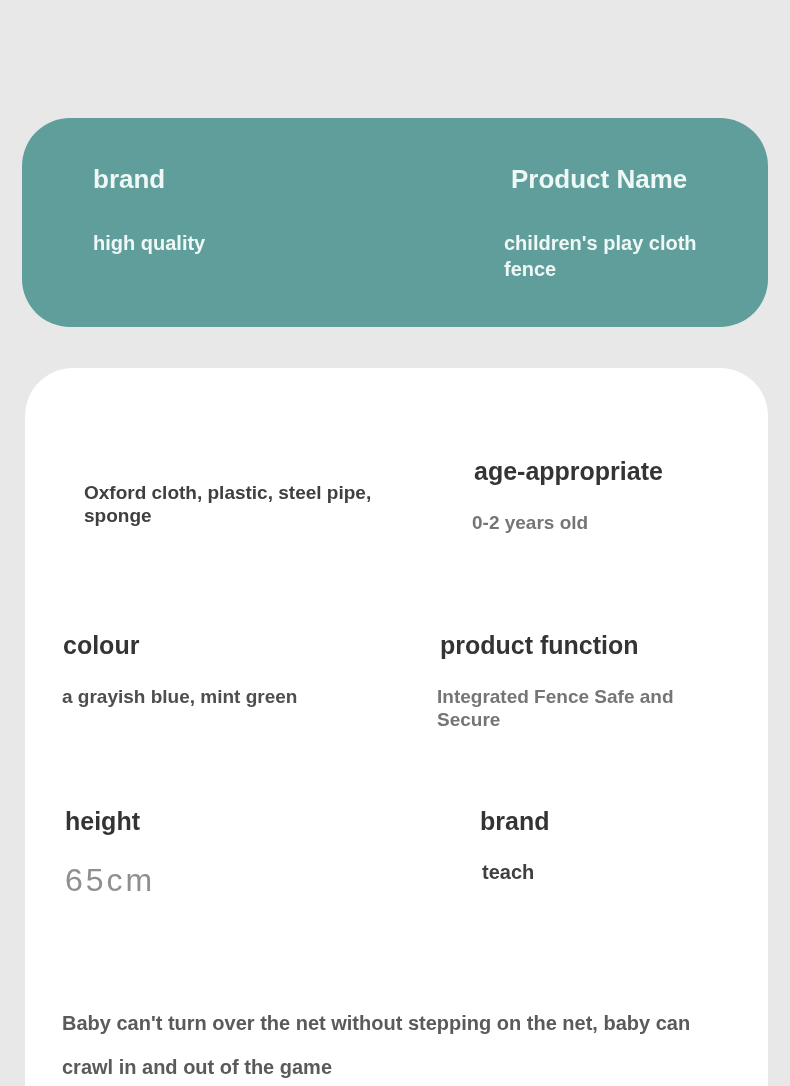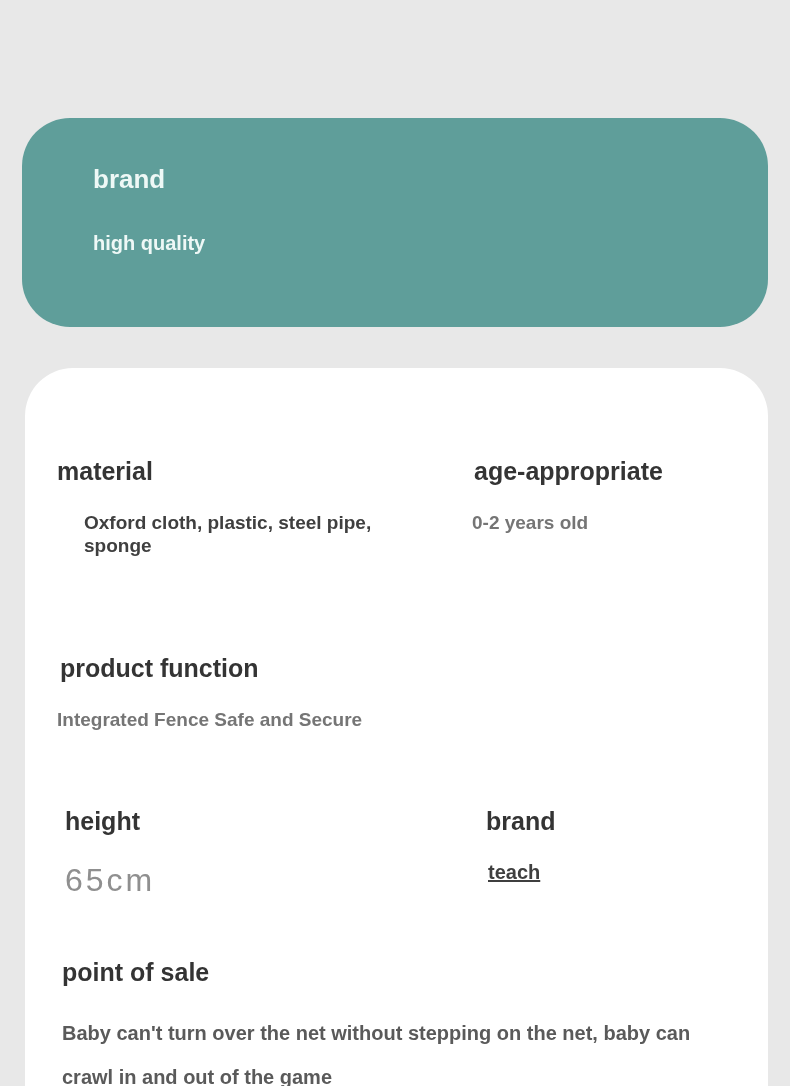"Product Name" div.hc-right { html: none -> <div> <div>Product Name</div> <div>children's play cloth fence</div> </div> }
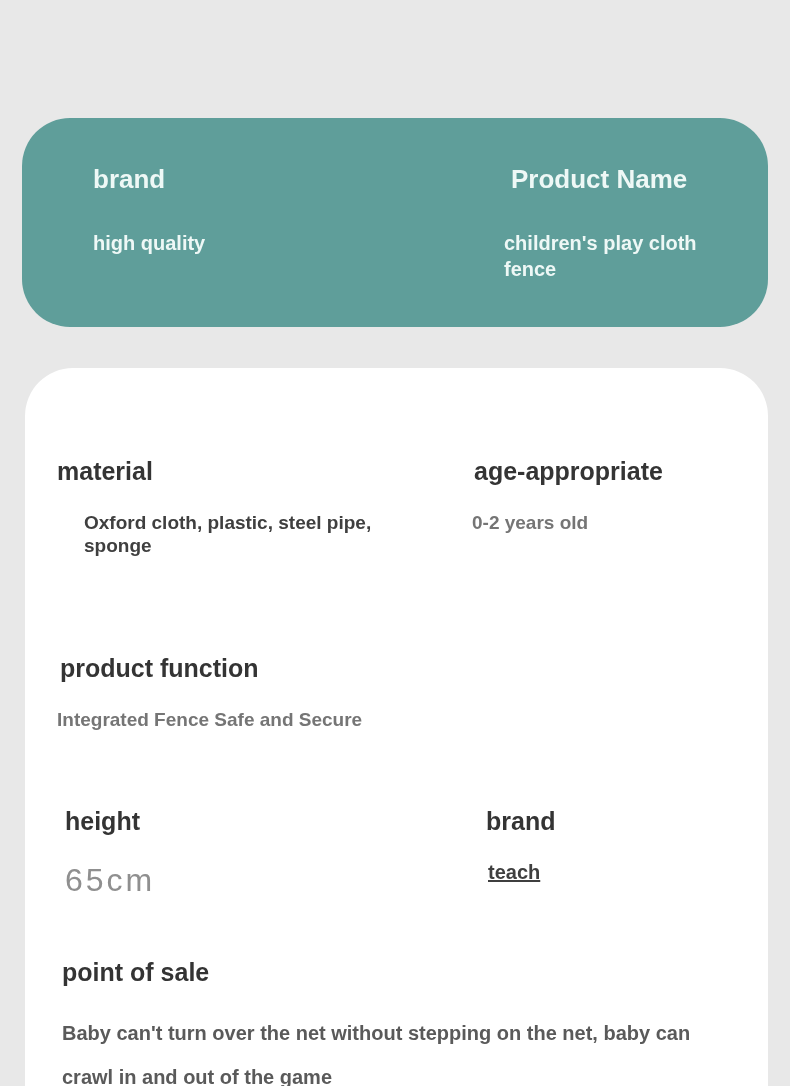"material" div.label { html: <div>material</div> -> none }
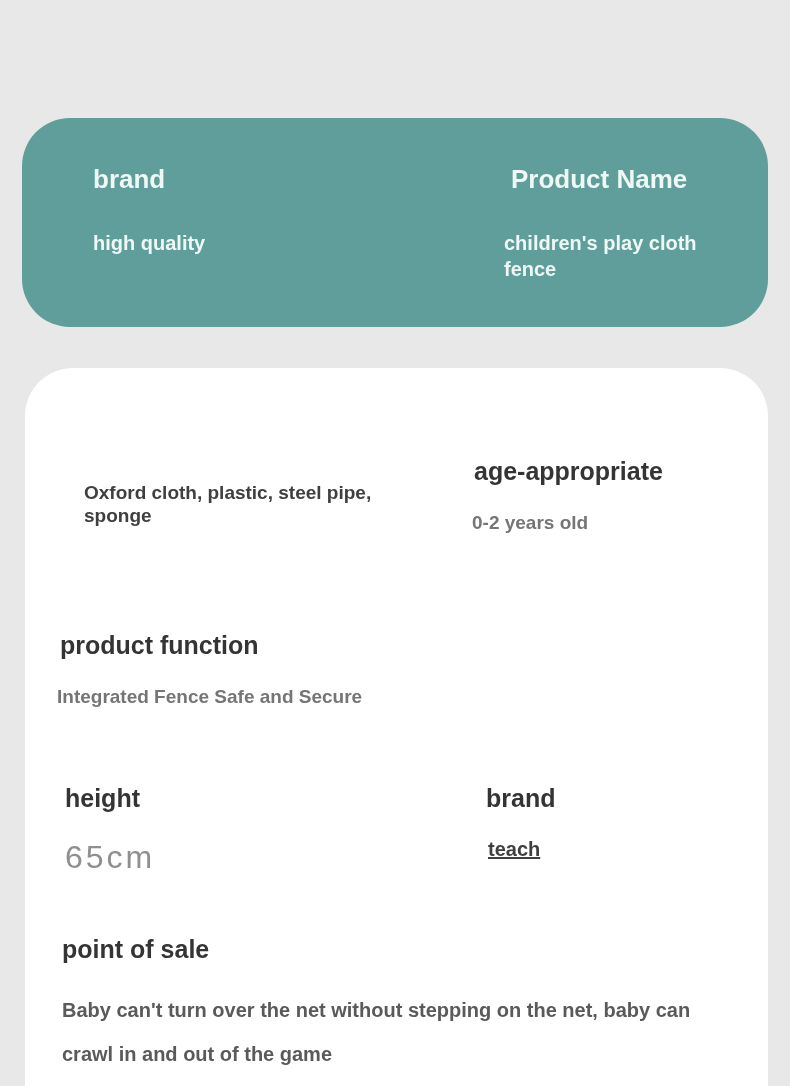"colour" div.cell { html: none -> <div> <div>colour</div> <div>a grayish blue, mint green</div> </div> }
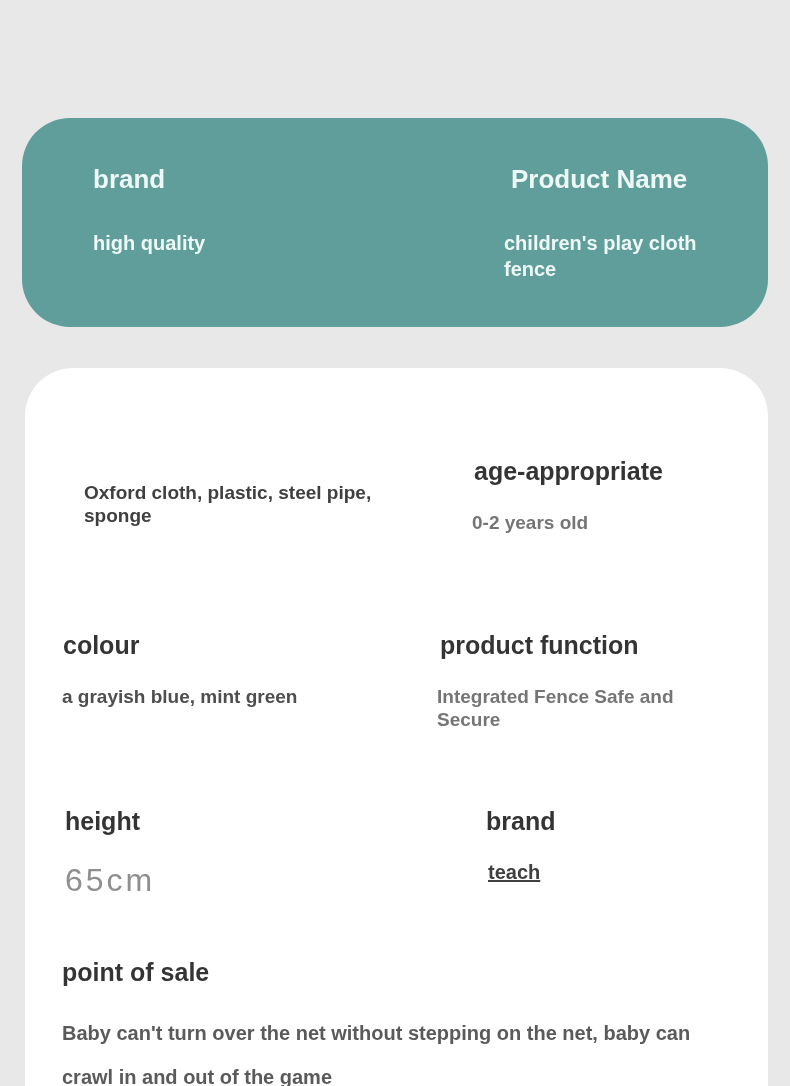"height" .row-3 { gap: 6px -> none; margin-bottom: 61px -> 81px }
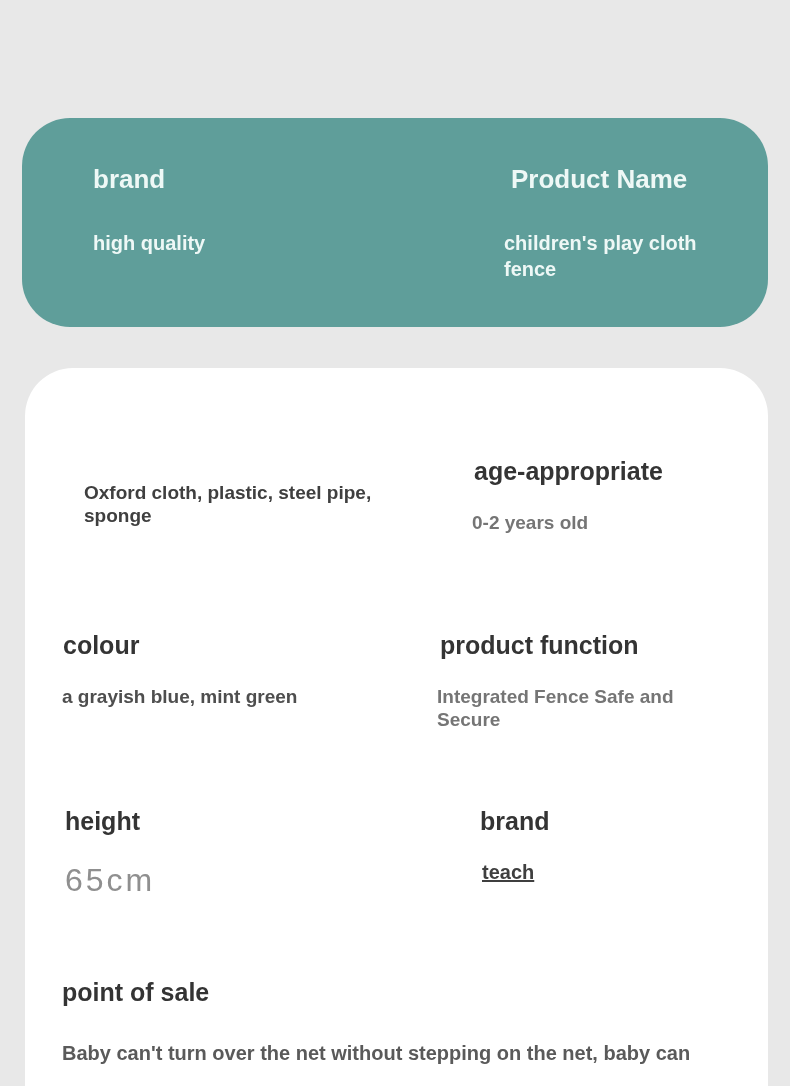"teach" .v-small-dark { text-decoration: underline -> none }
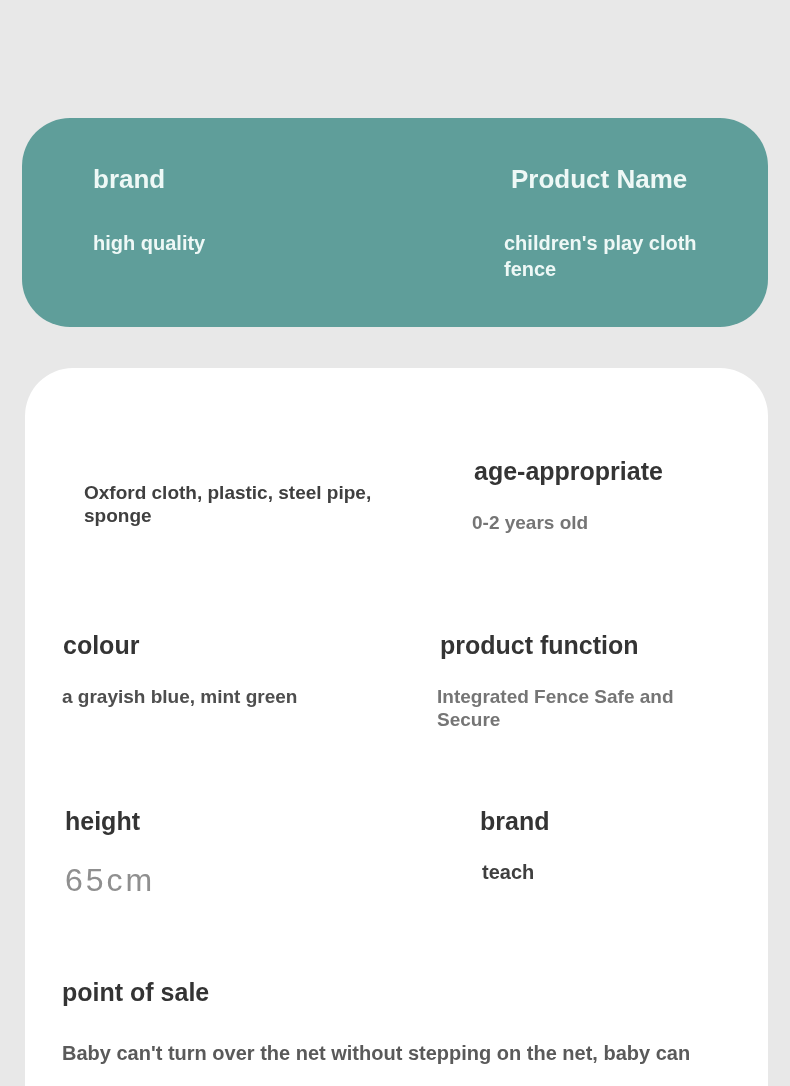"point of sale" div.label { html: <div>point of sale</div> -> none }
